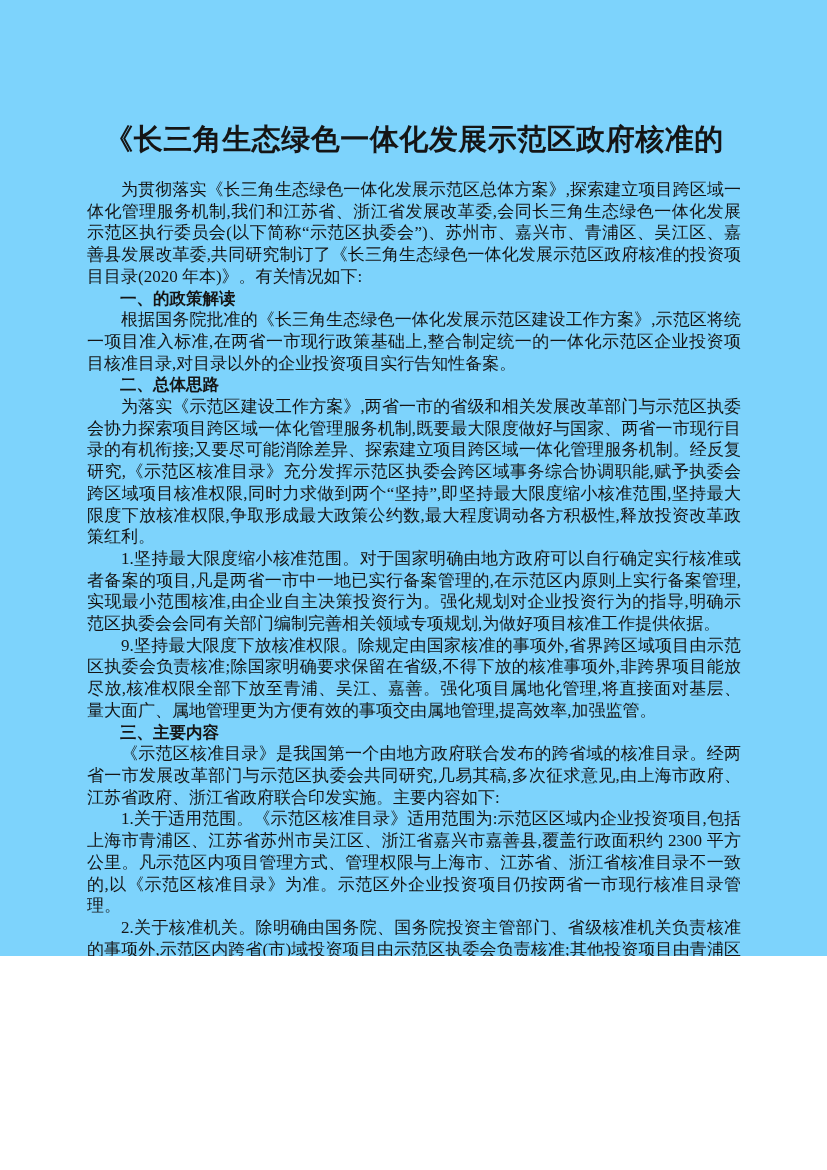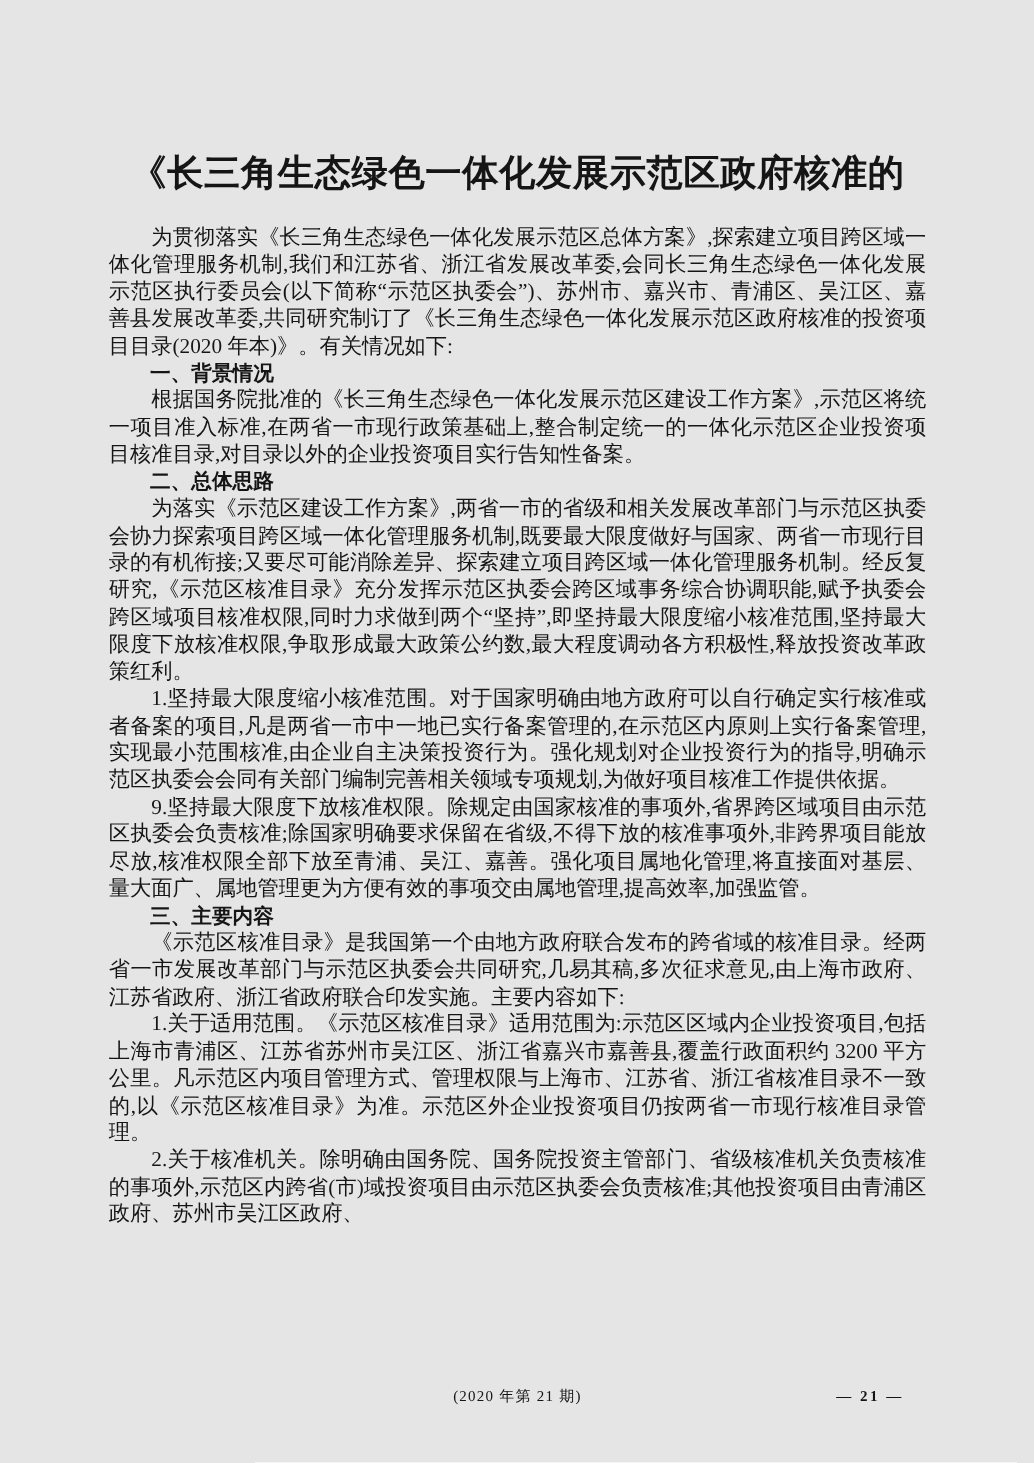"《长三角生态绿色一体化发展示范区政府核准的" .page { background: #e5e5e5 -> #7dd3fc; height: 1170px -> 956px }
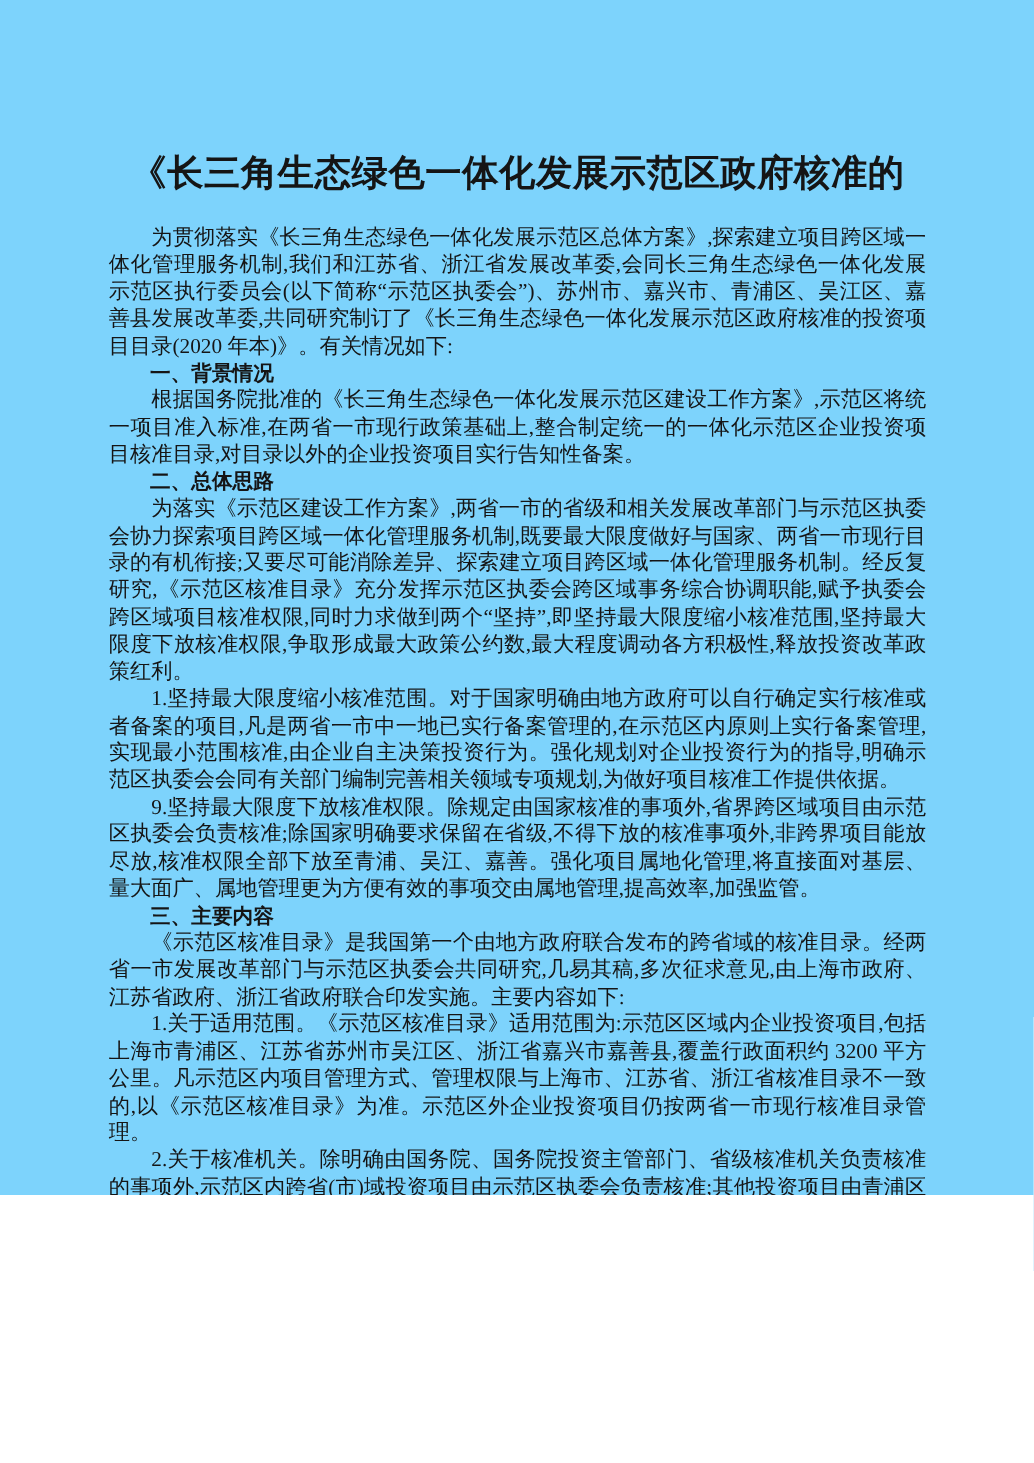"一、背景情况" p.heading { text: 背景情况 -> 的政策解读 }
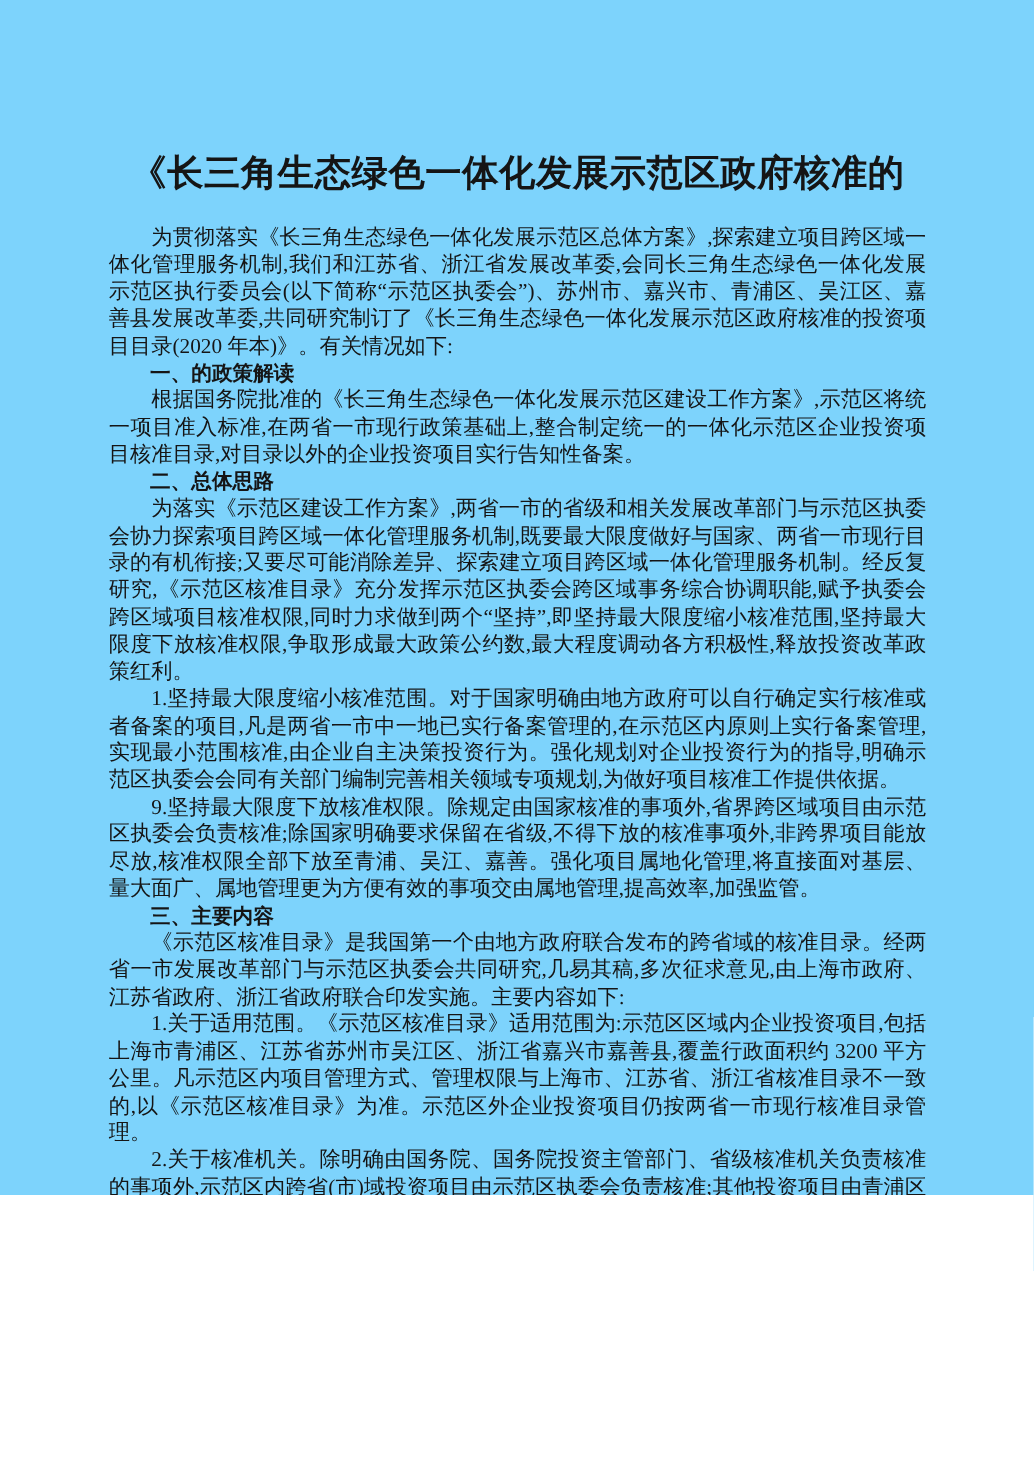"1.关于适用范围。《示范区核准目录》适用范围为:示范区区域内企业投资项目,包括上" p.para { text: 3200 -> 2300 }
